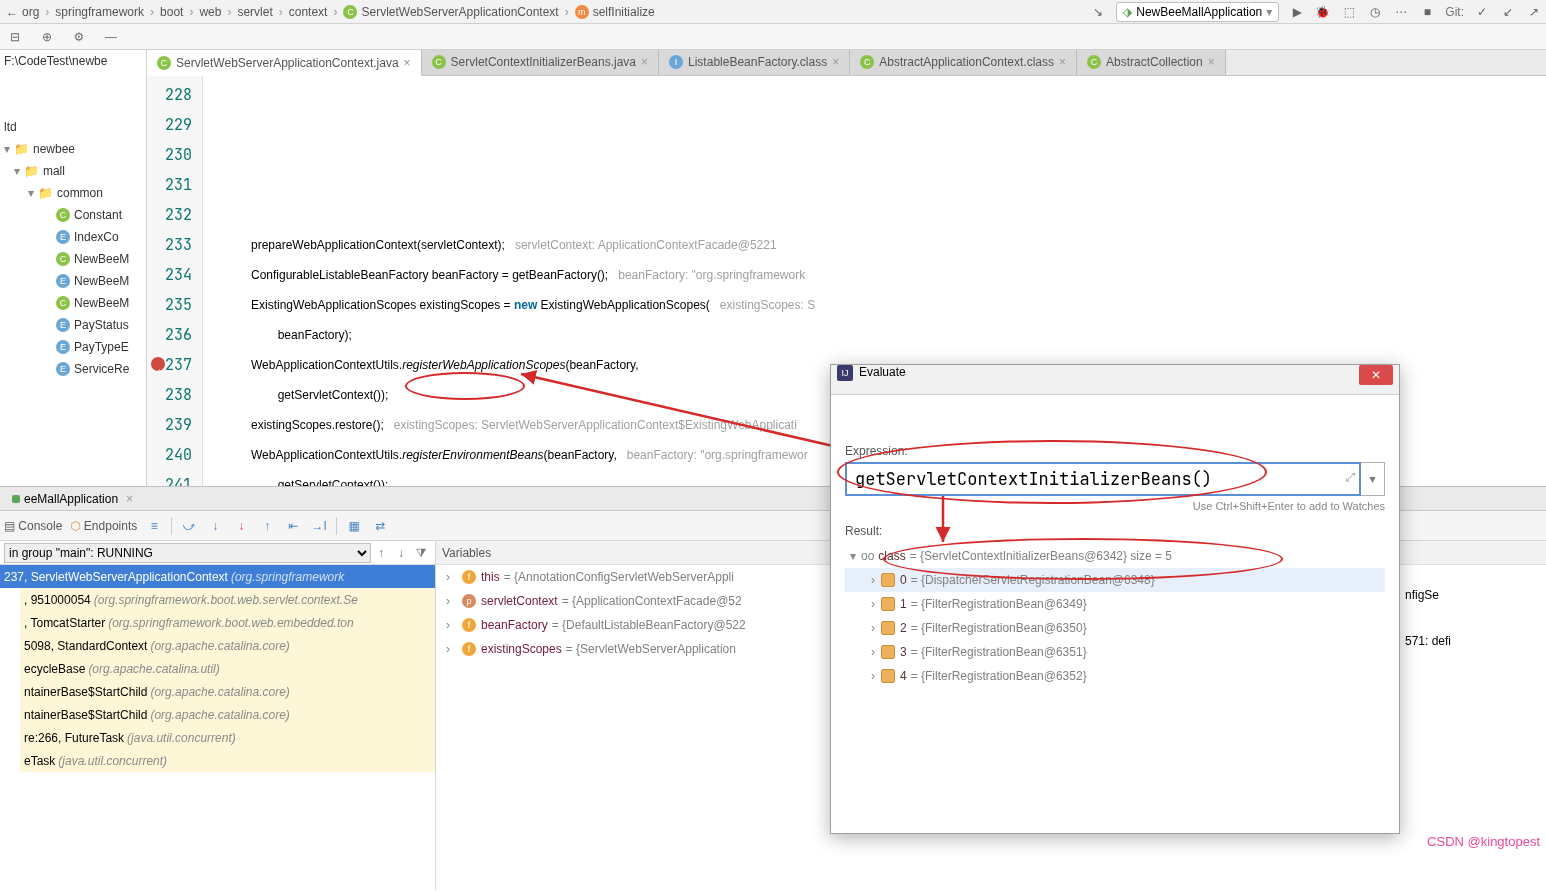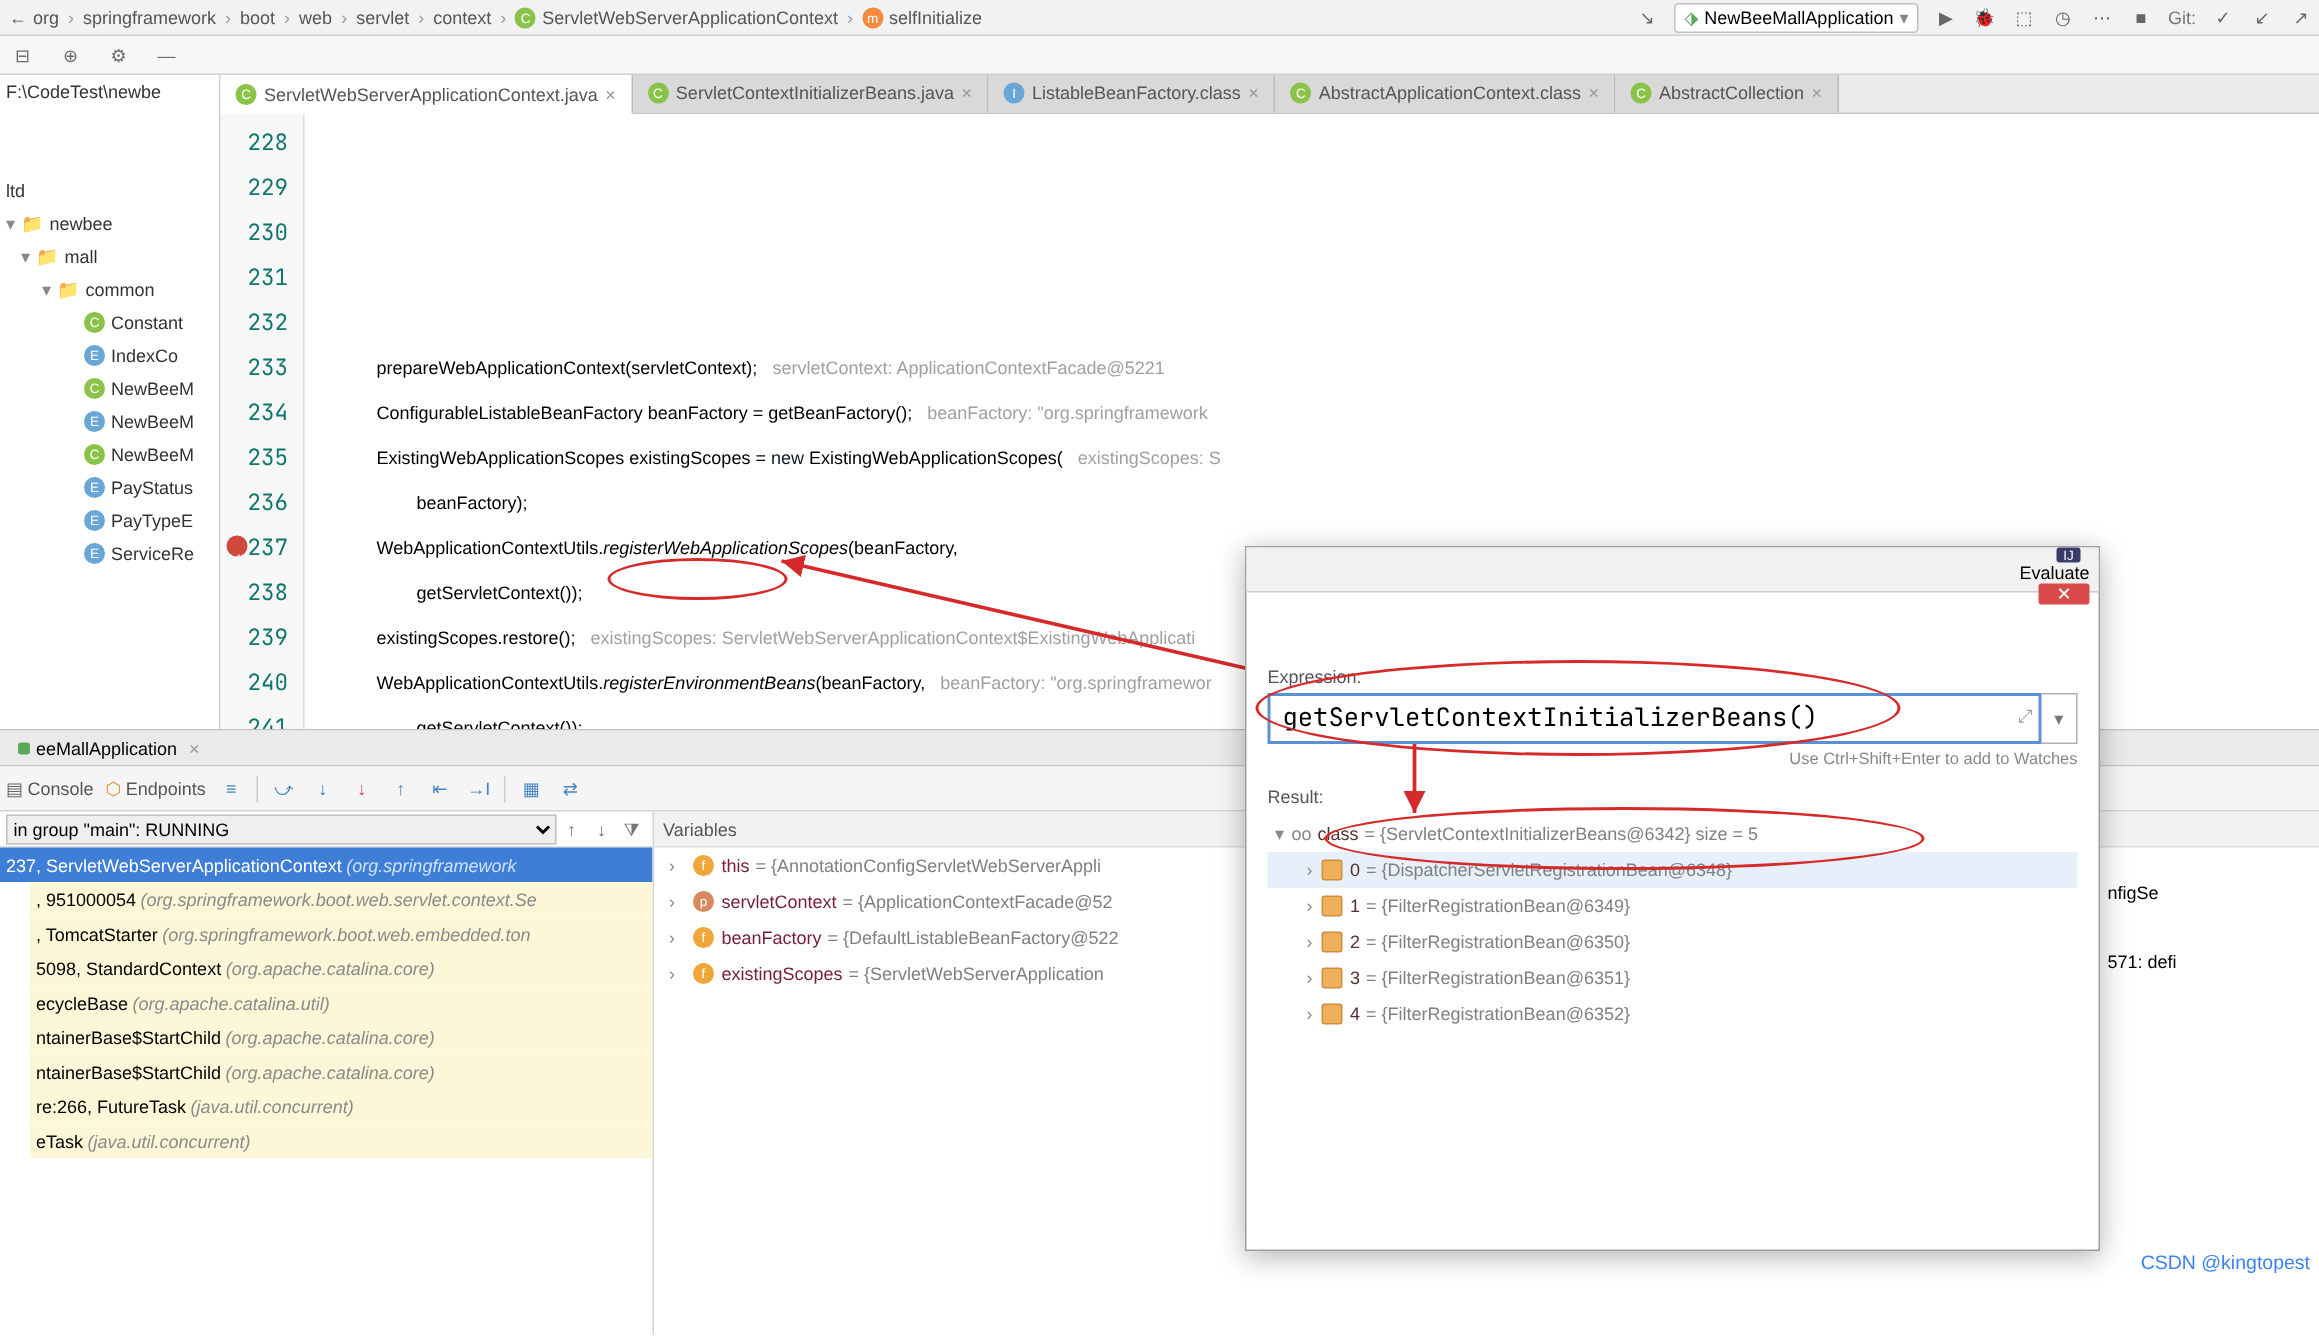"new" .kw { color: #0f172a -> #0369a1; font-weight: normal -> bold }
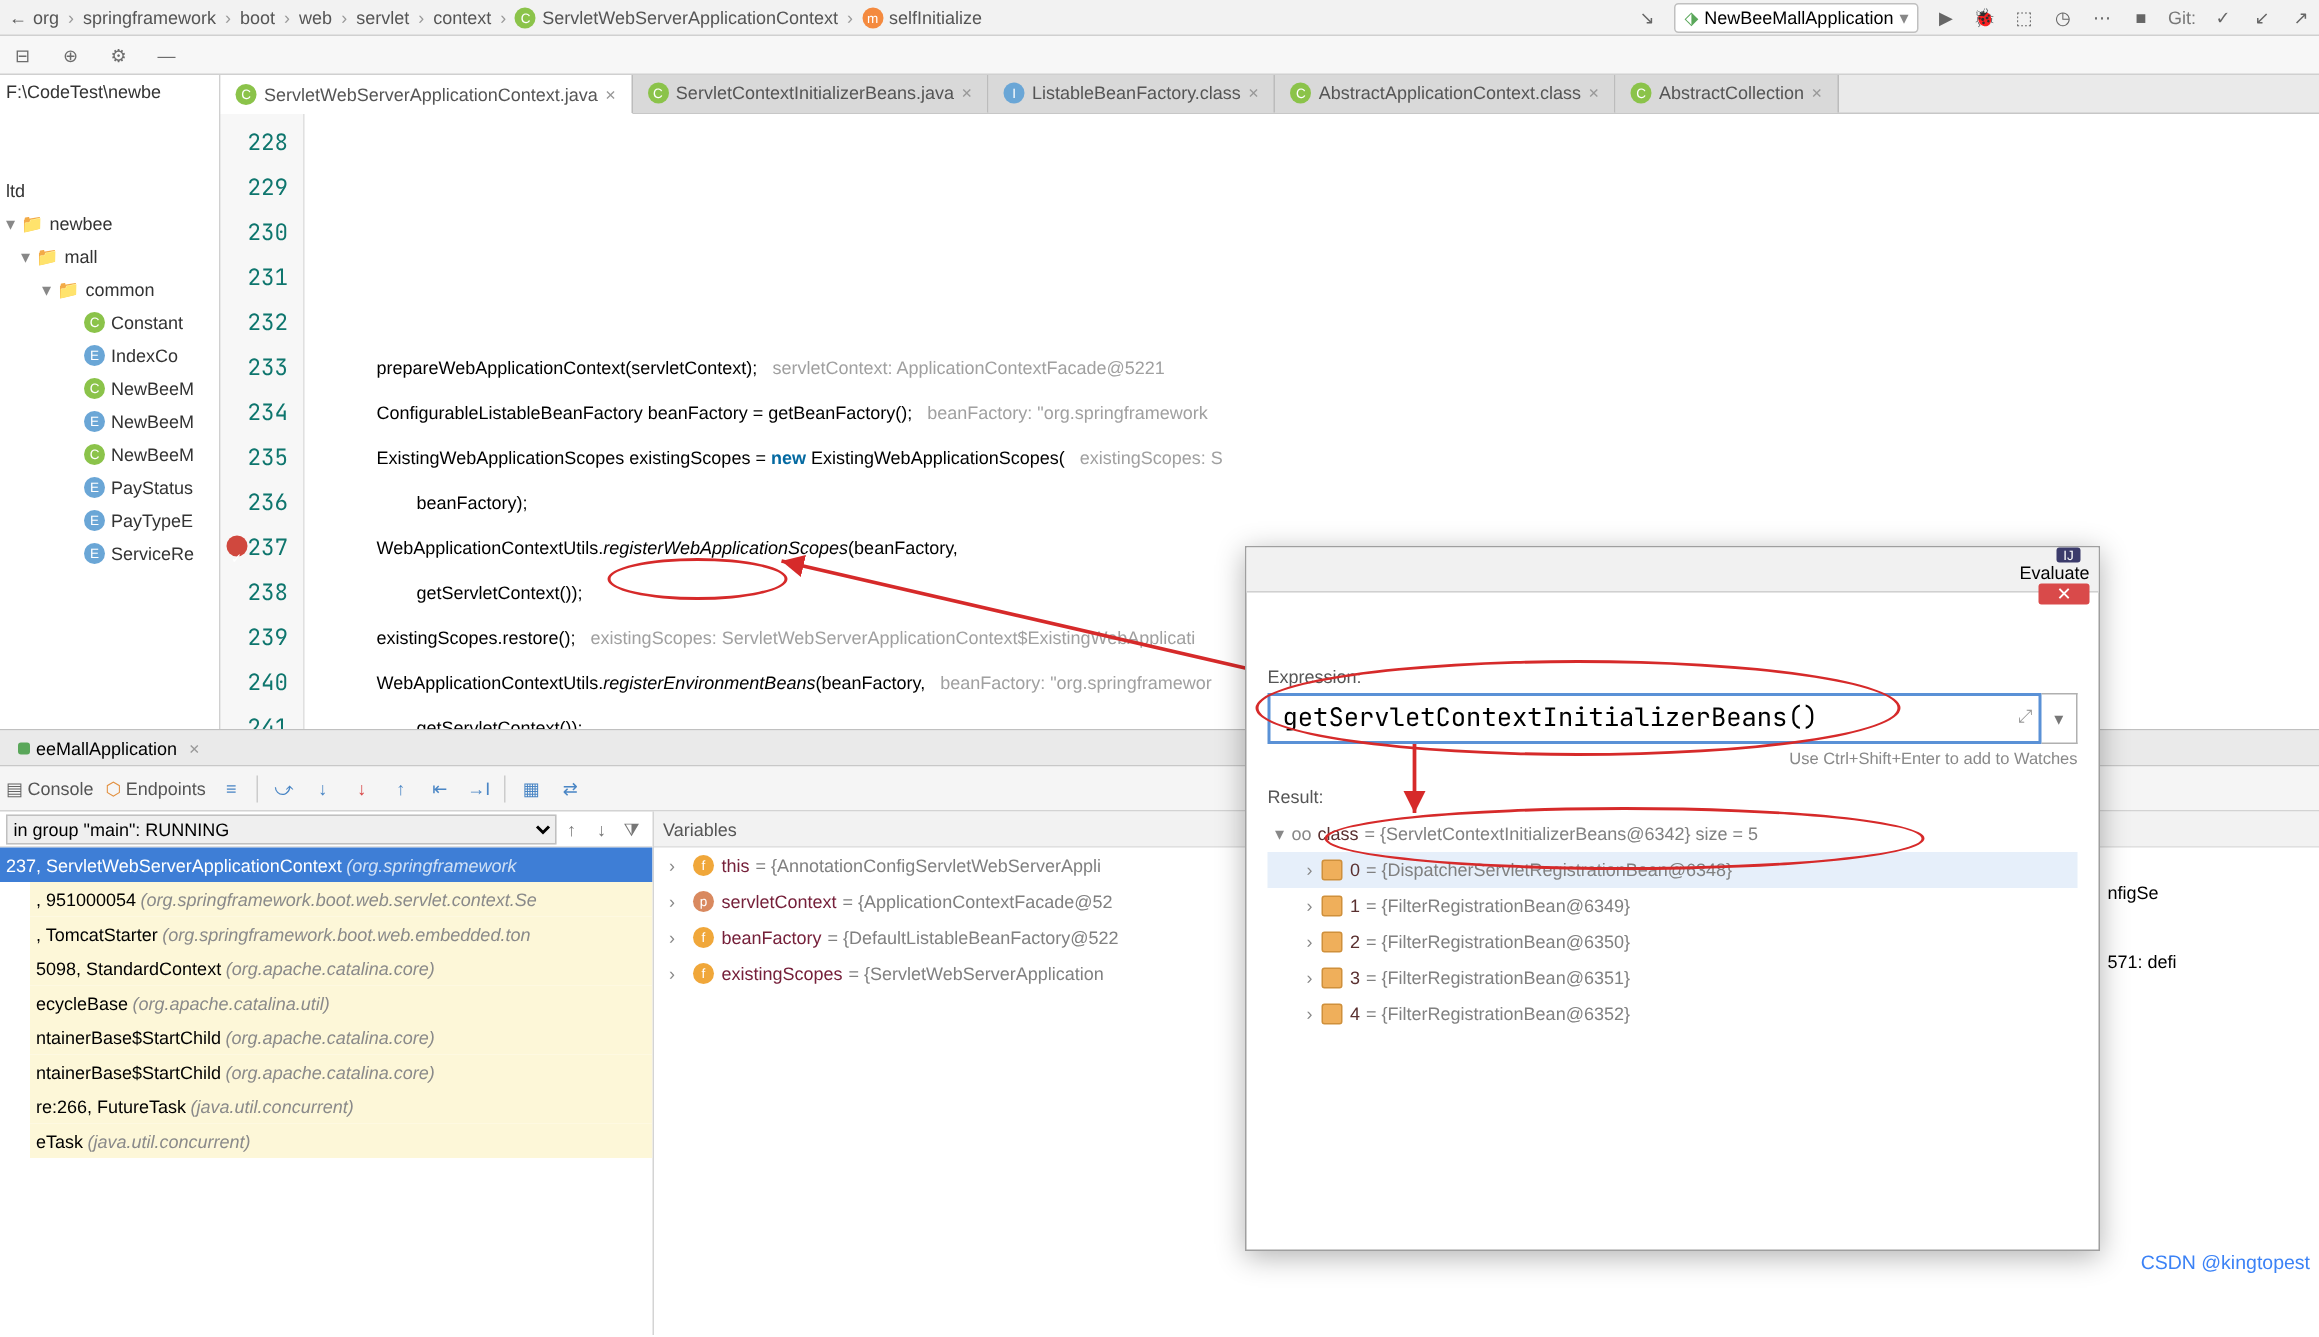"IJ" .eval-title { align-items: flex-end -> flex-start; flex-direction: column -> none }
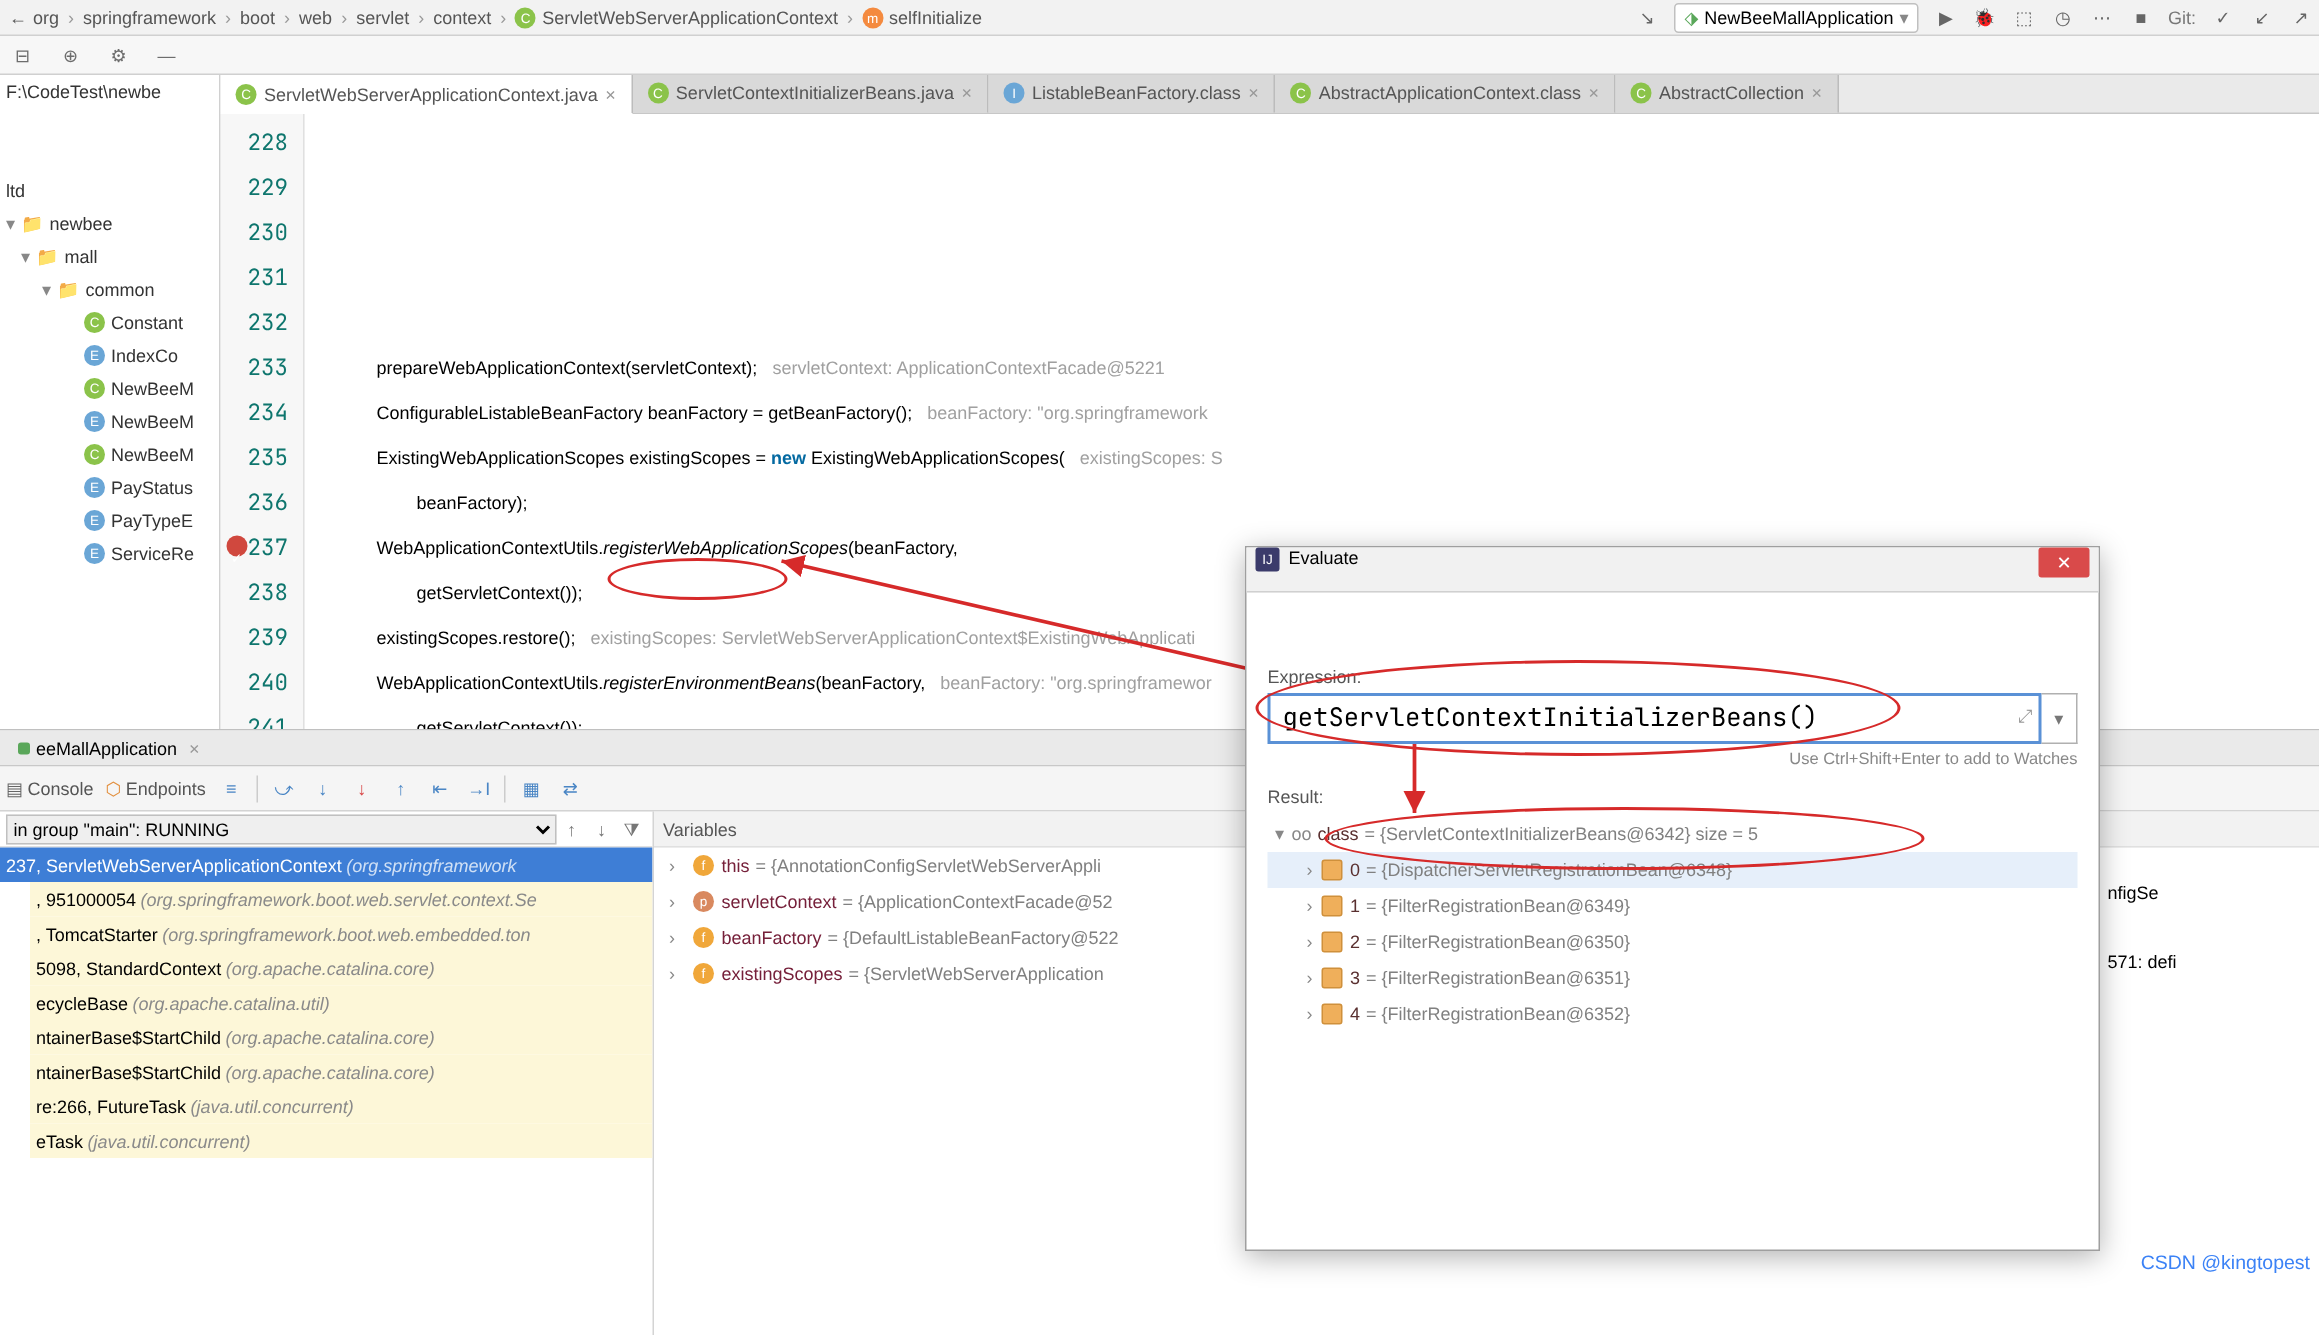"CSDN @kingtopest" .watermark { color: #3b82f6 -> #ec4899 }
